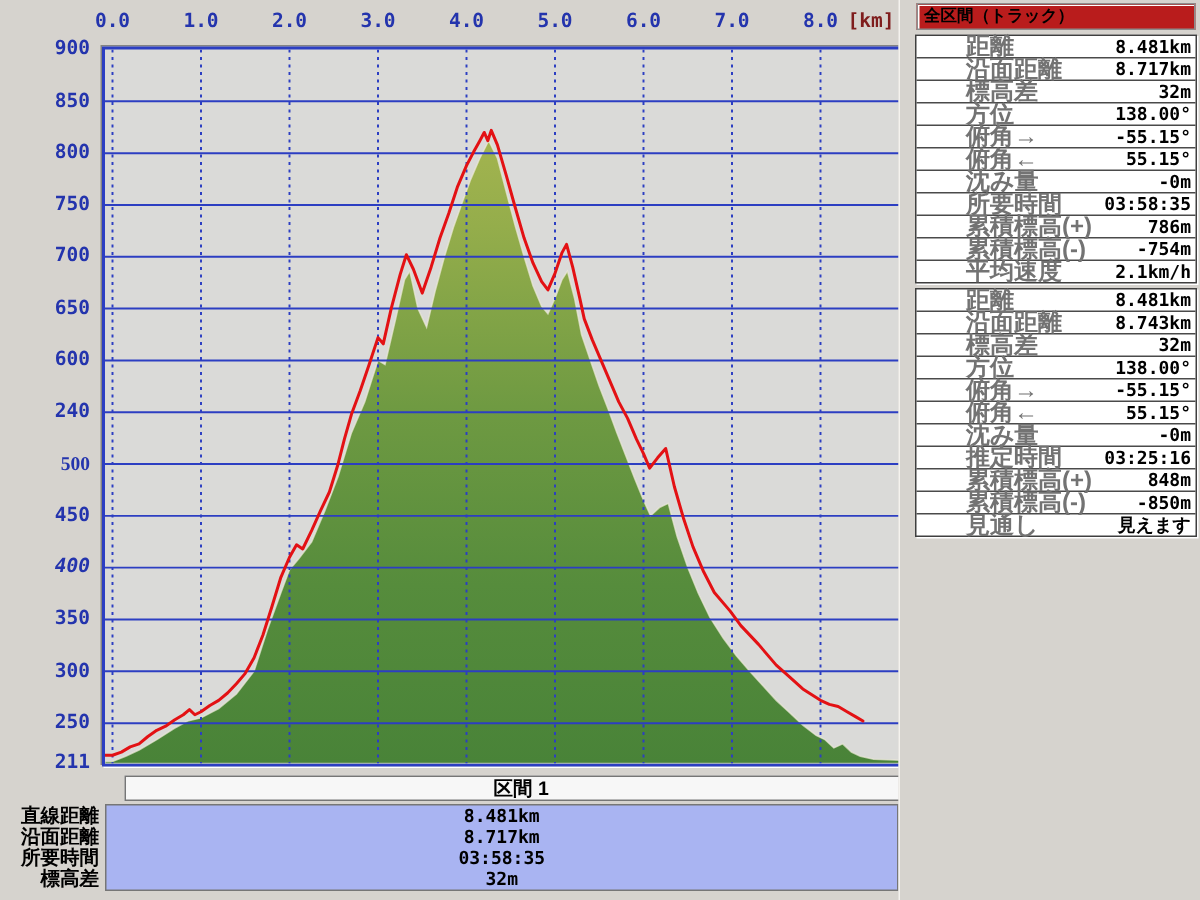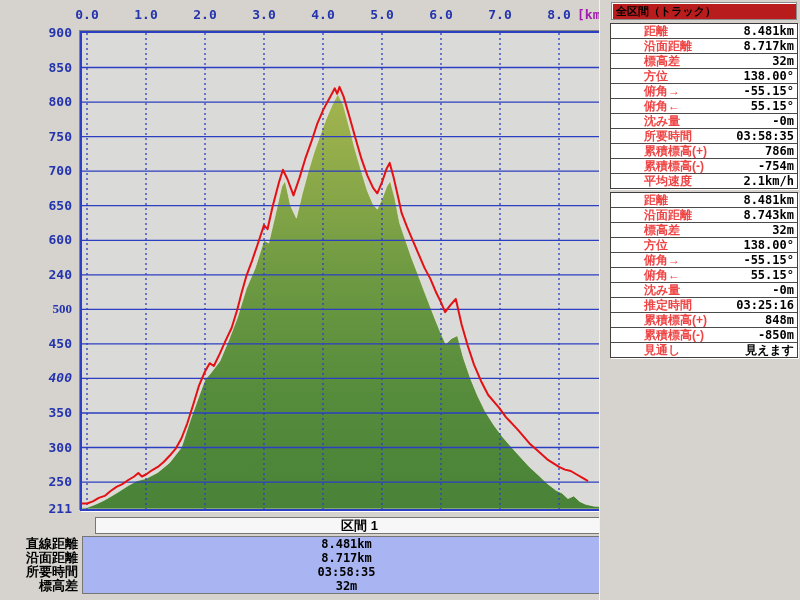"0.0" #chart-pane { left: 16px -> 4px }
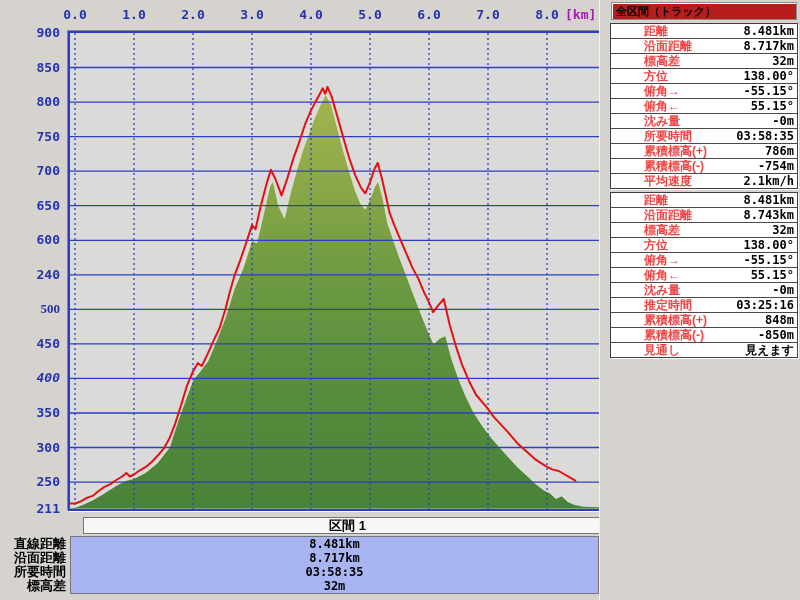"[km]" .x-unit { color: #a21caf -> #7f1d1d }
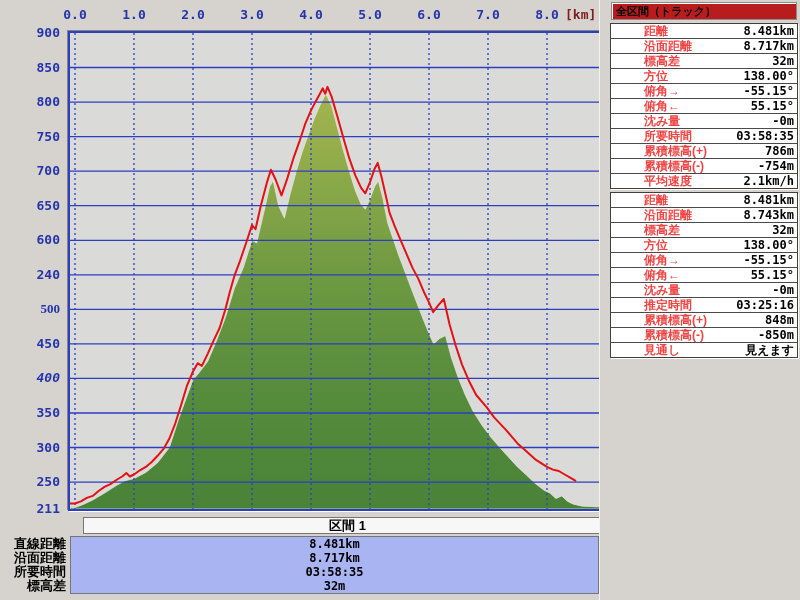"距離" .rp-row .lbl { color: #ef4444 -> #737373; font-size: 12px -> 16px }
